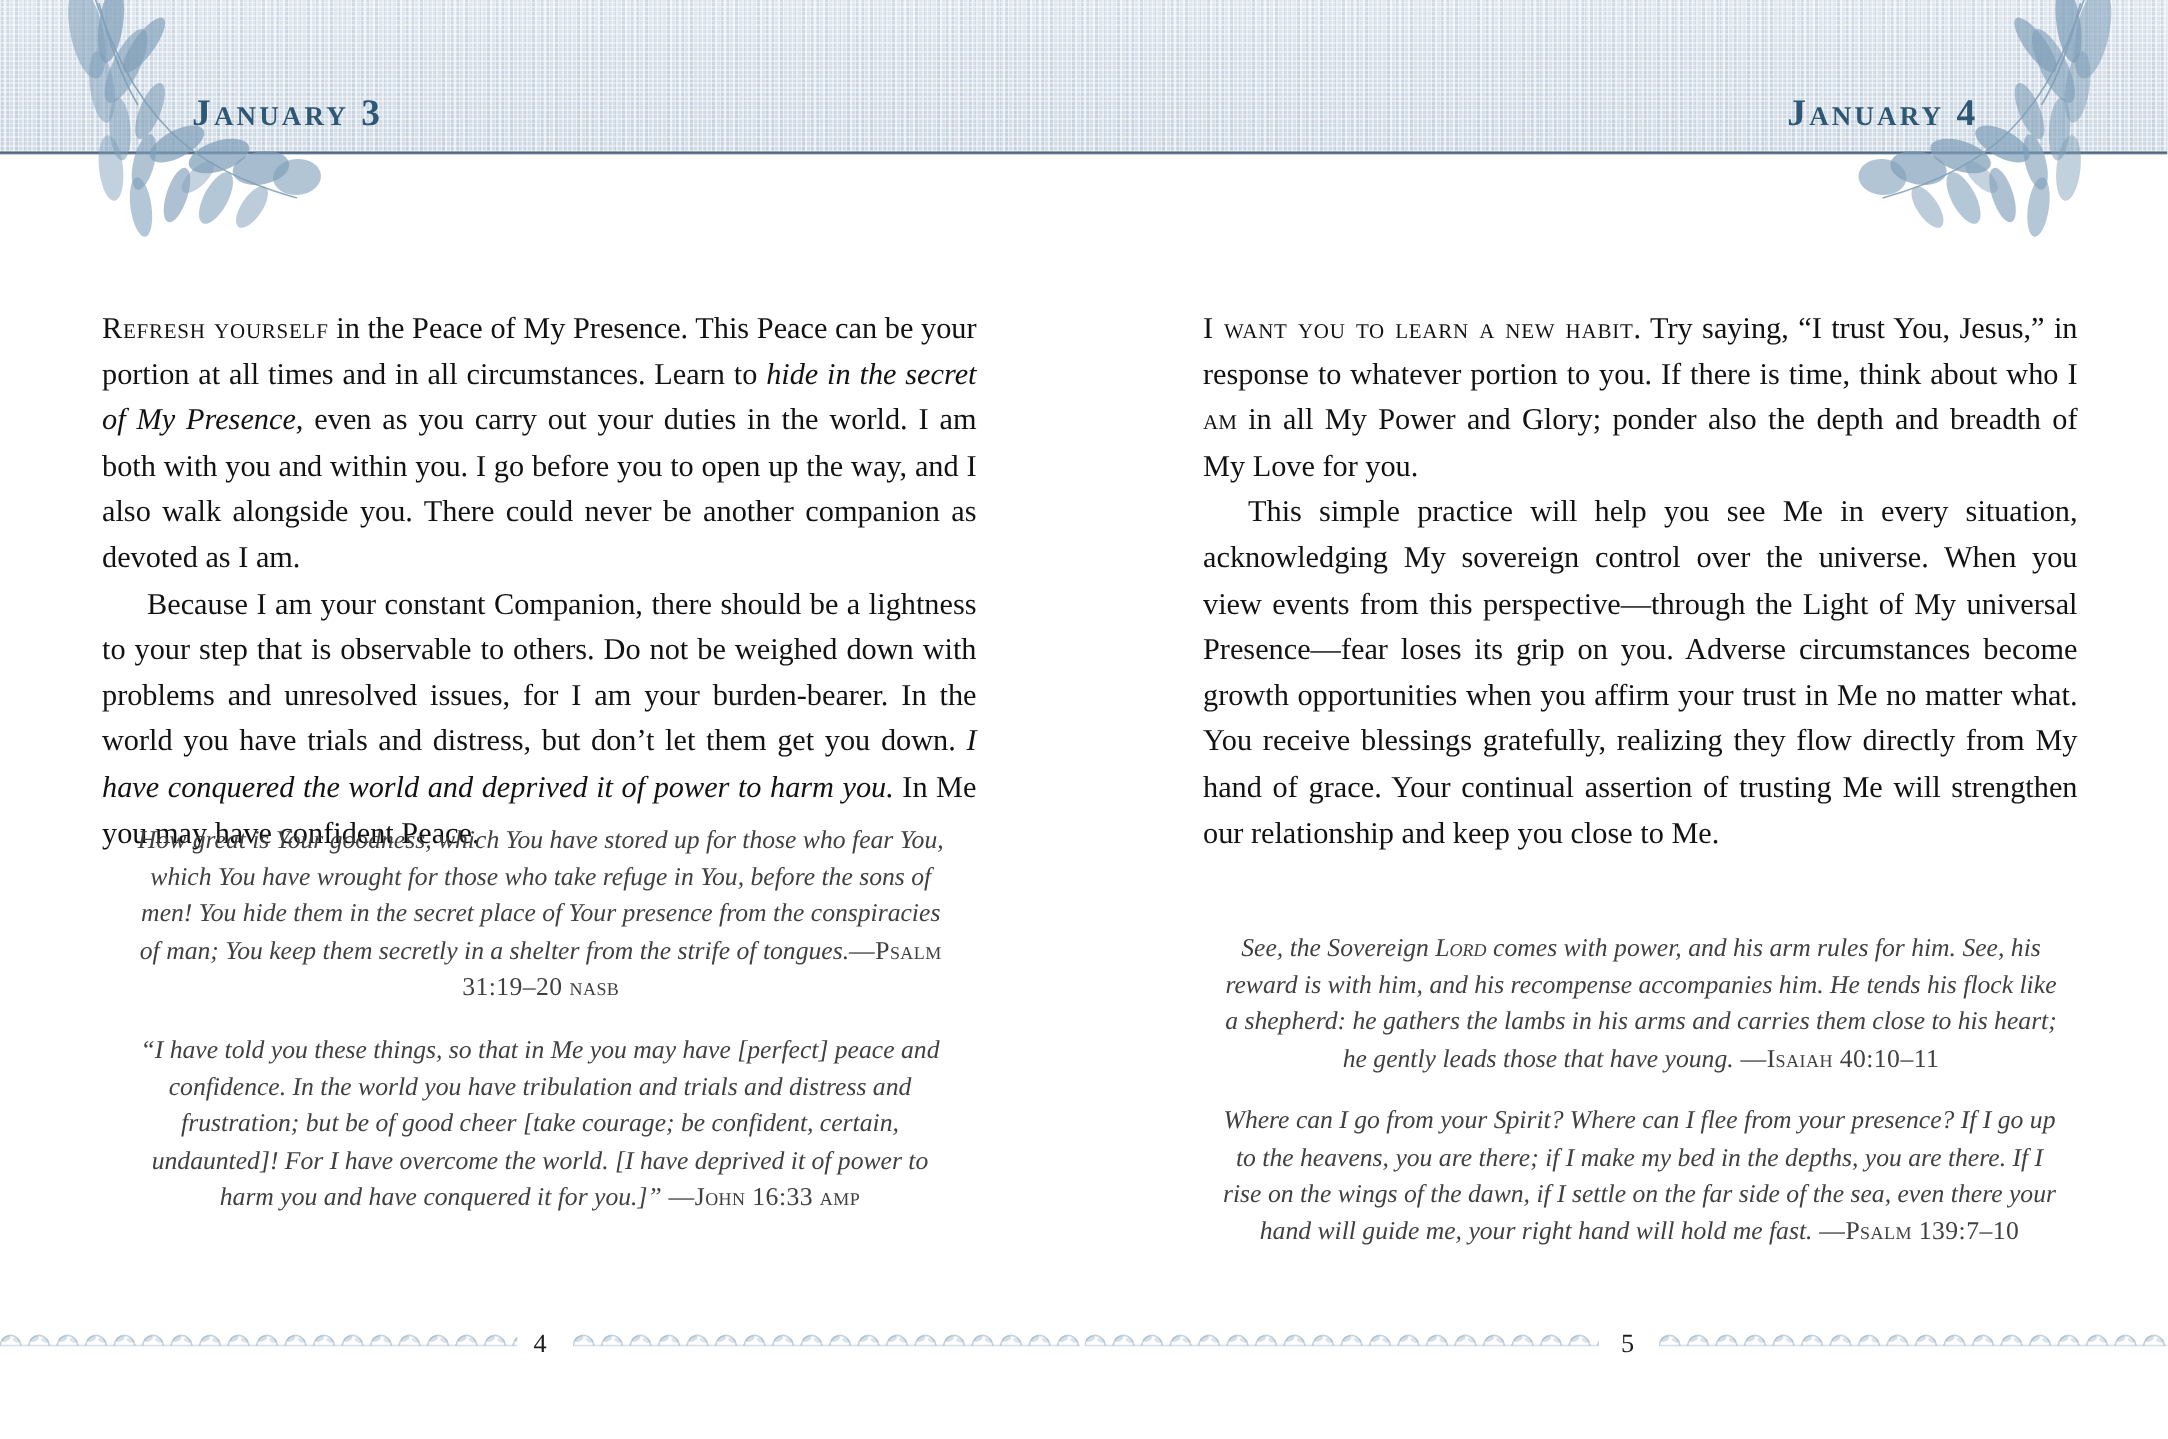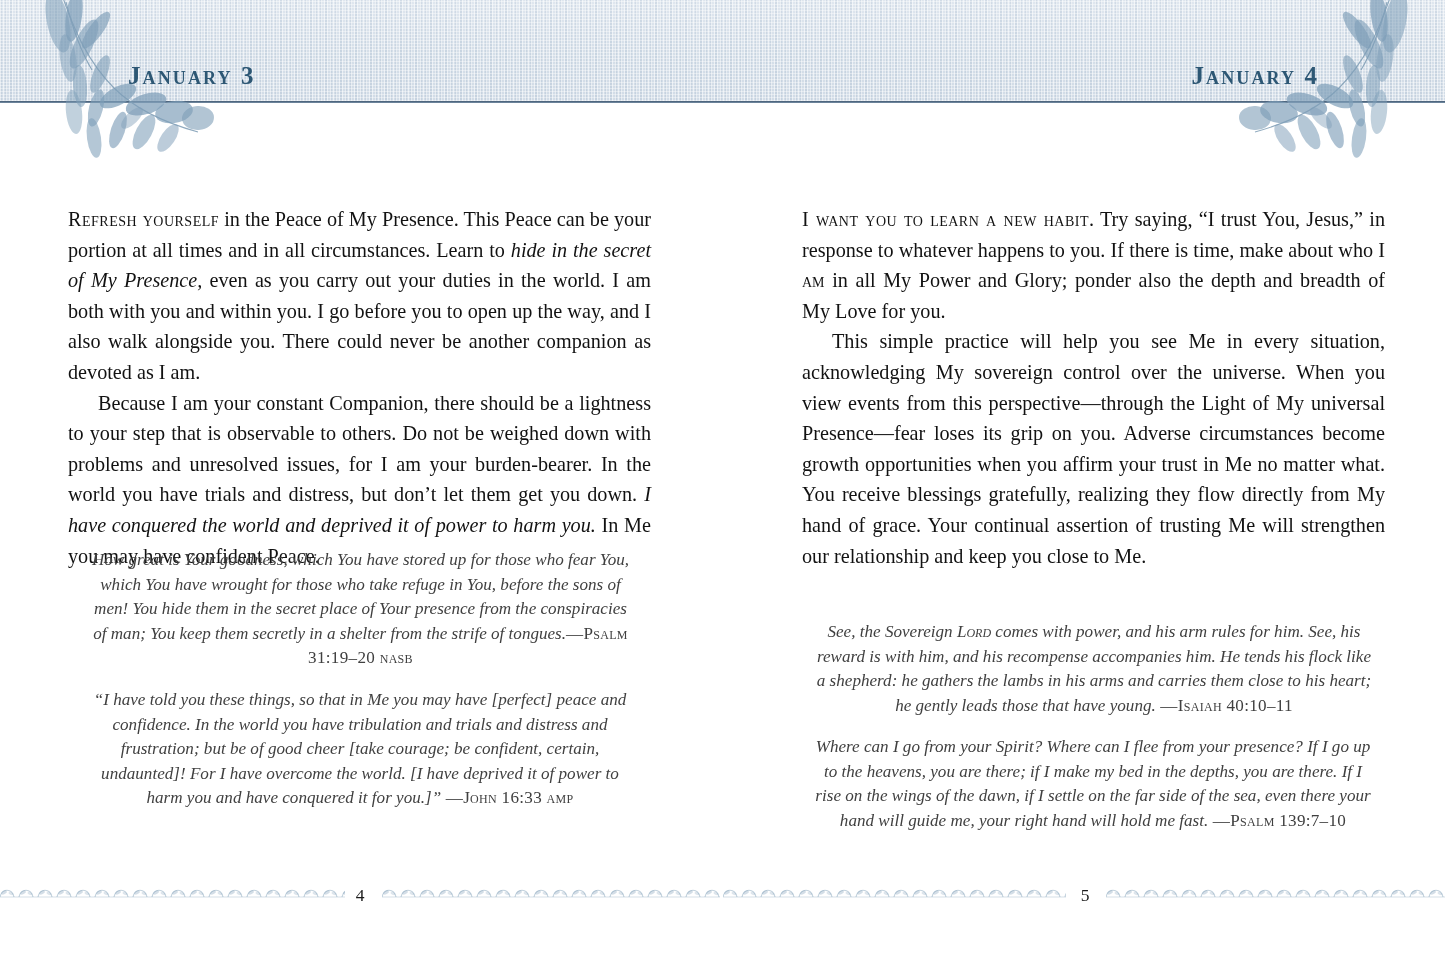". Try saying, “I trust" span { text: happens to you. If there is time, make -> portion to you. If there is time, think }
